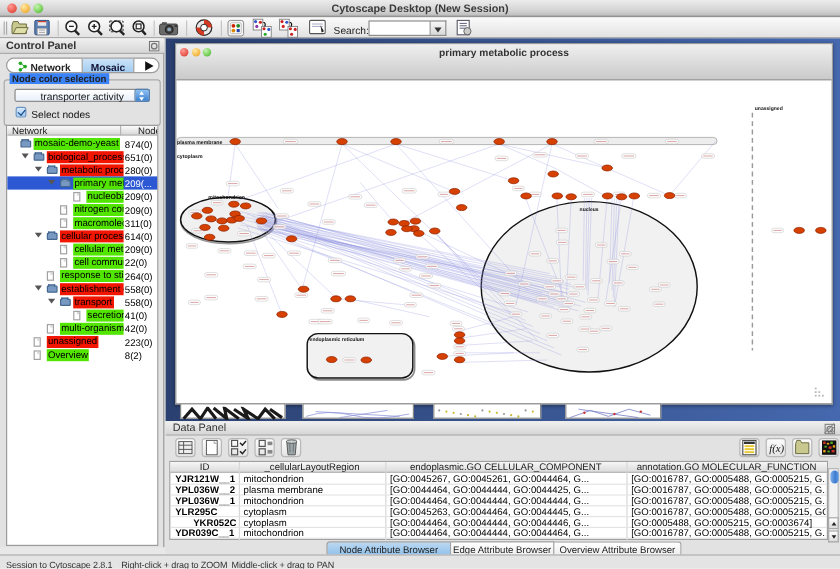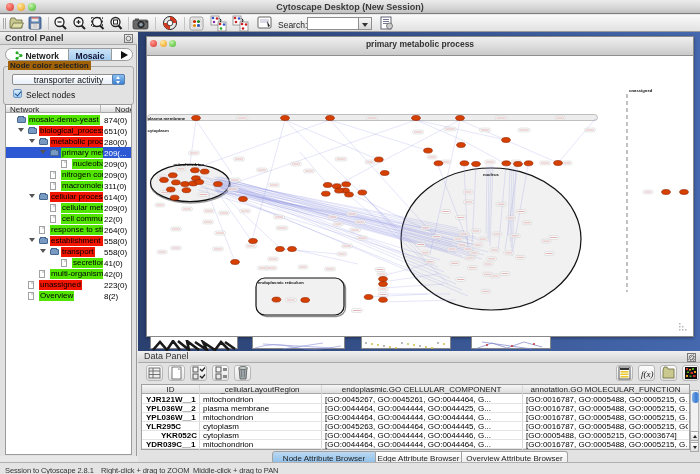"primary metabolic process" #iw-title { height: 19px -> 30px }
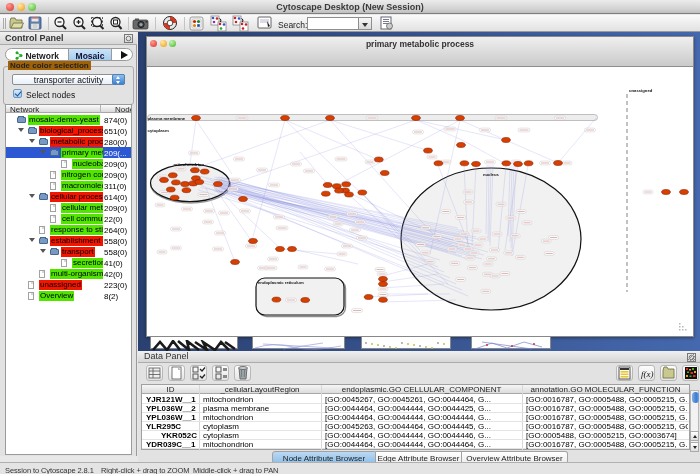"Node color selection" #grpbox-lbl { background: #a16207 -> #3b82f6 }
